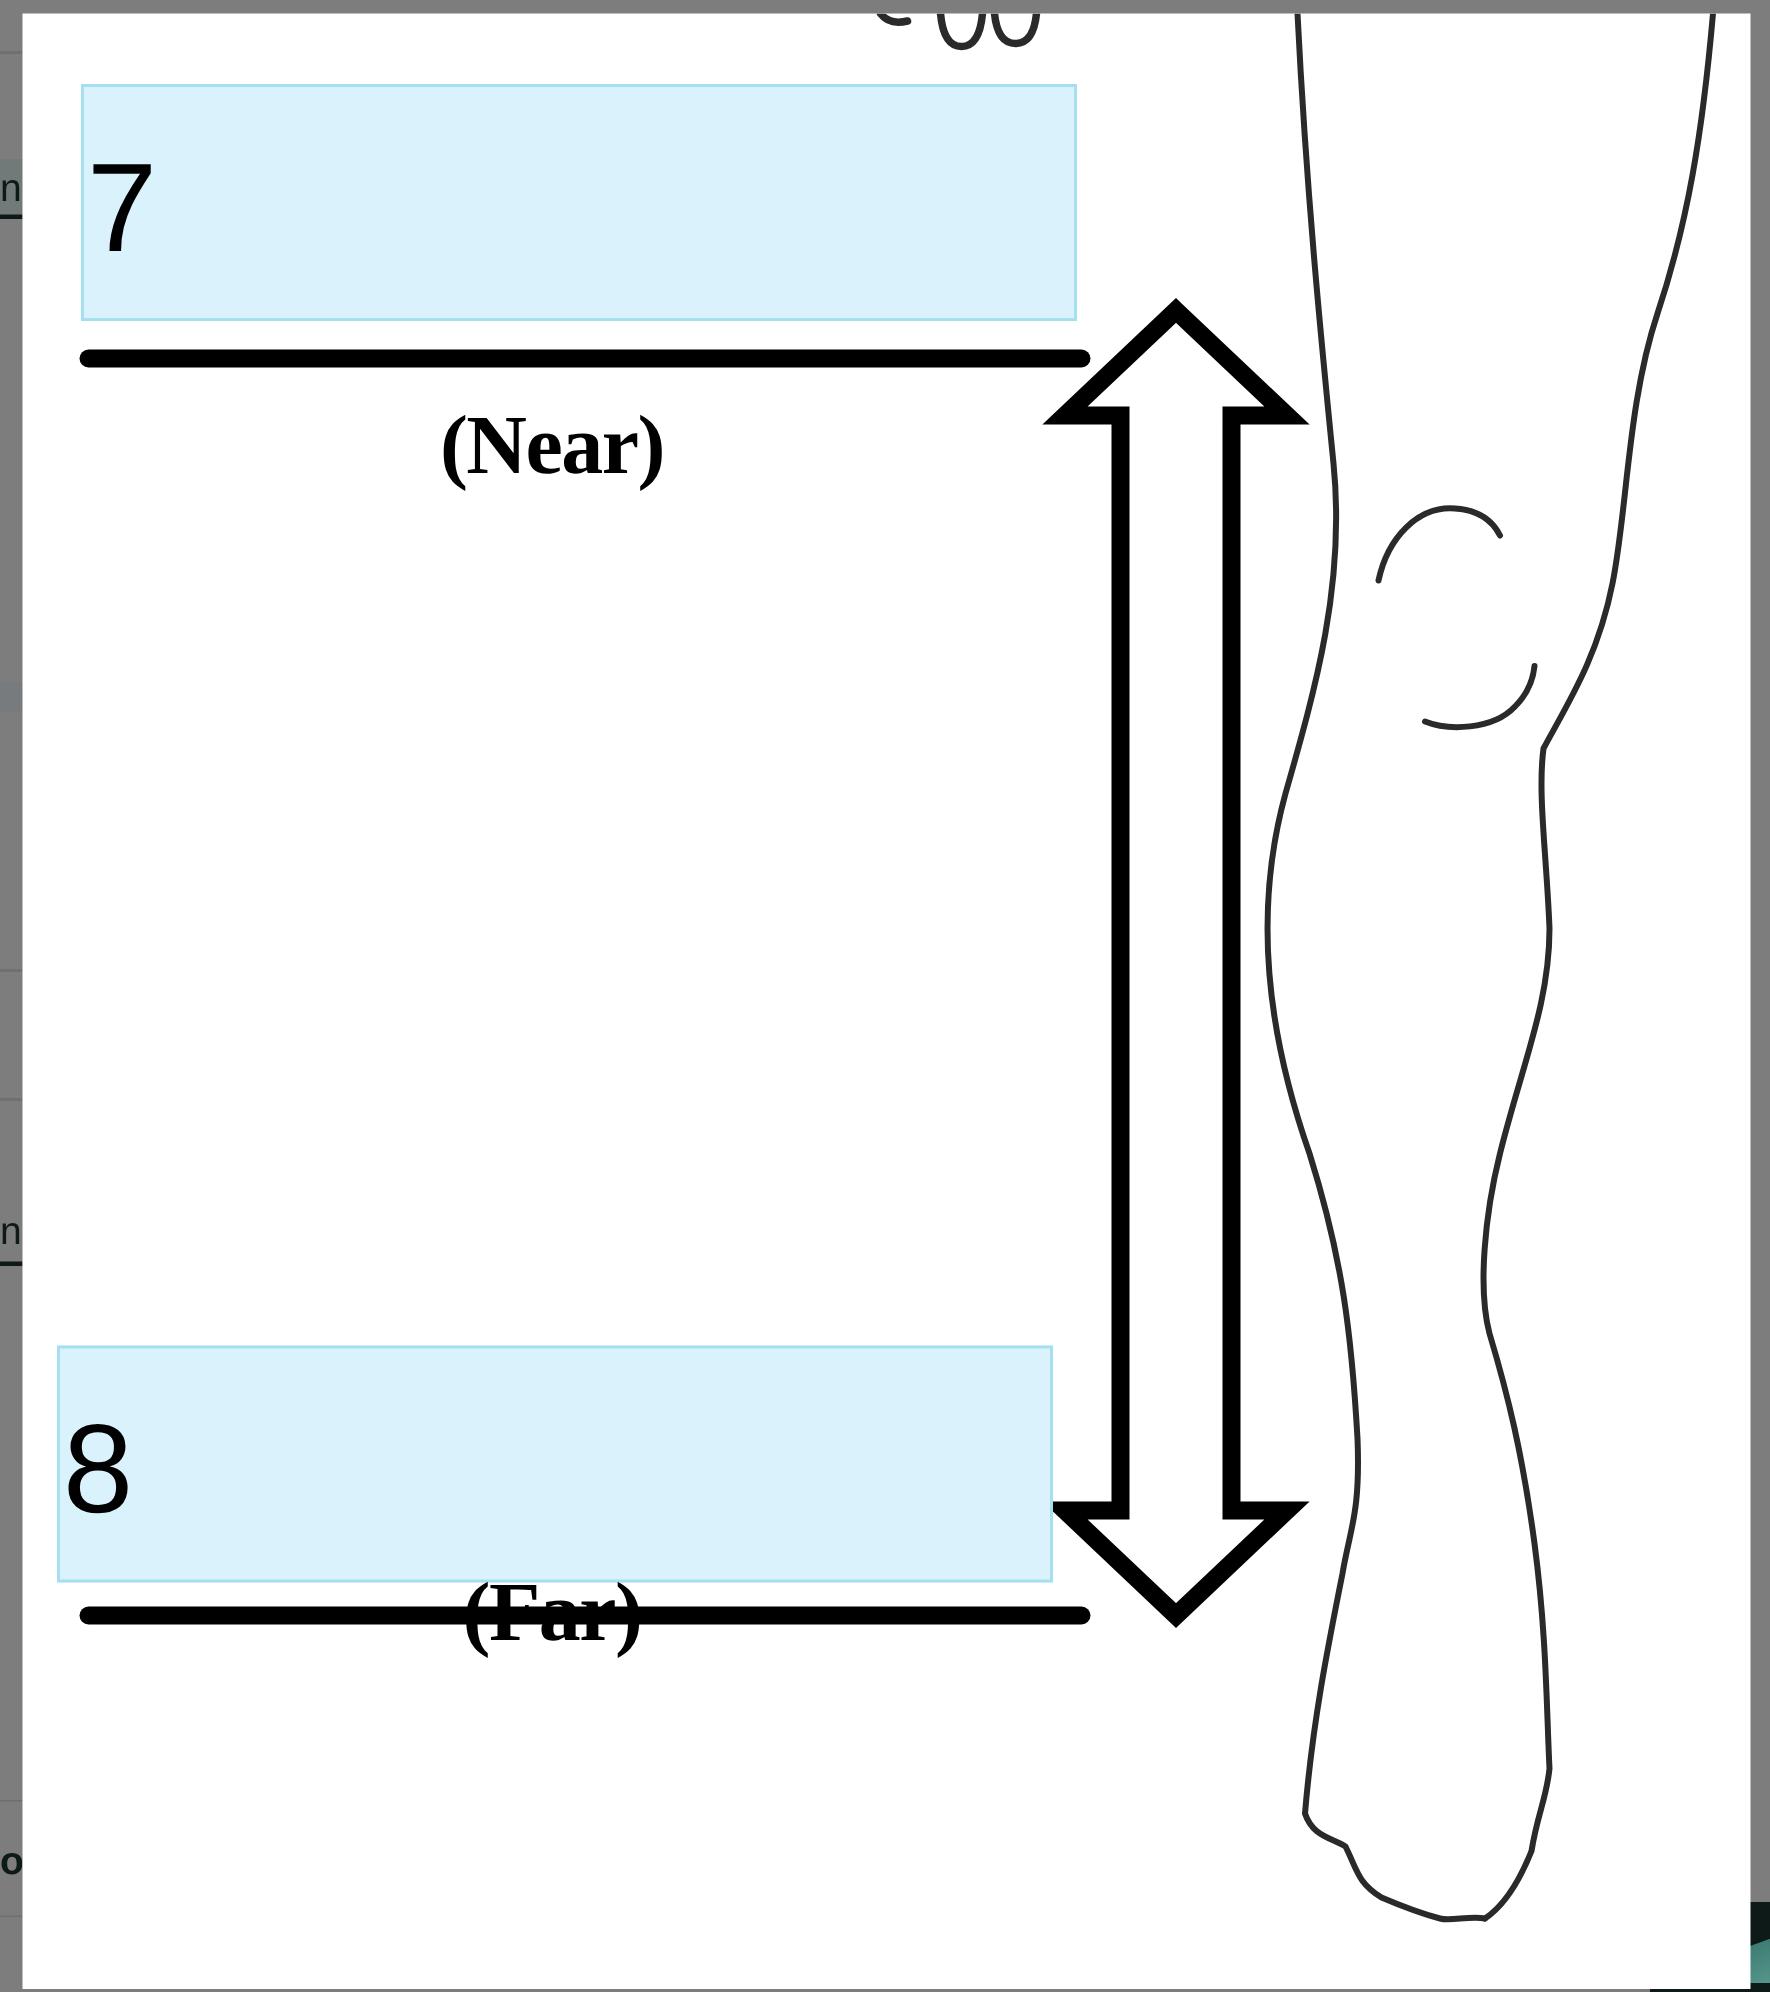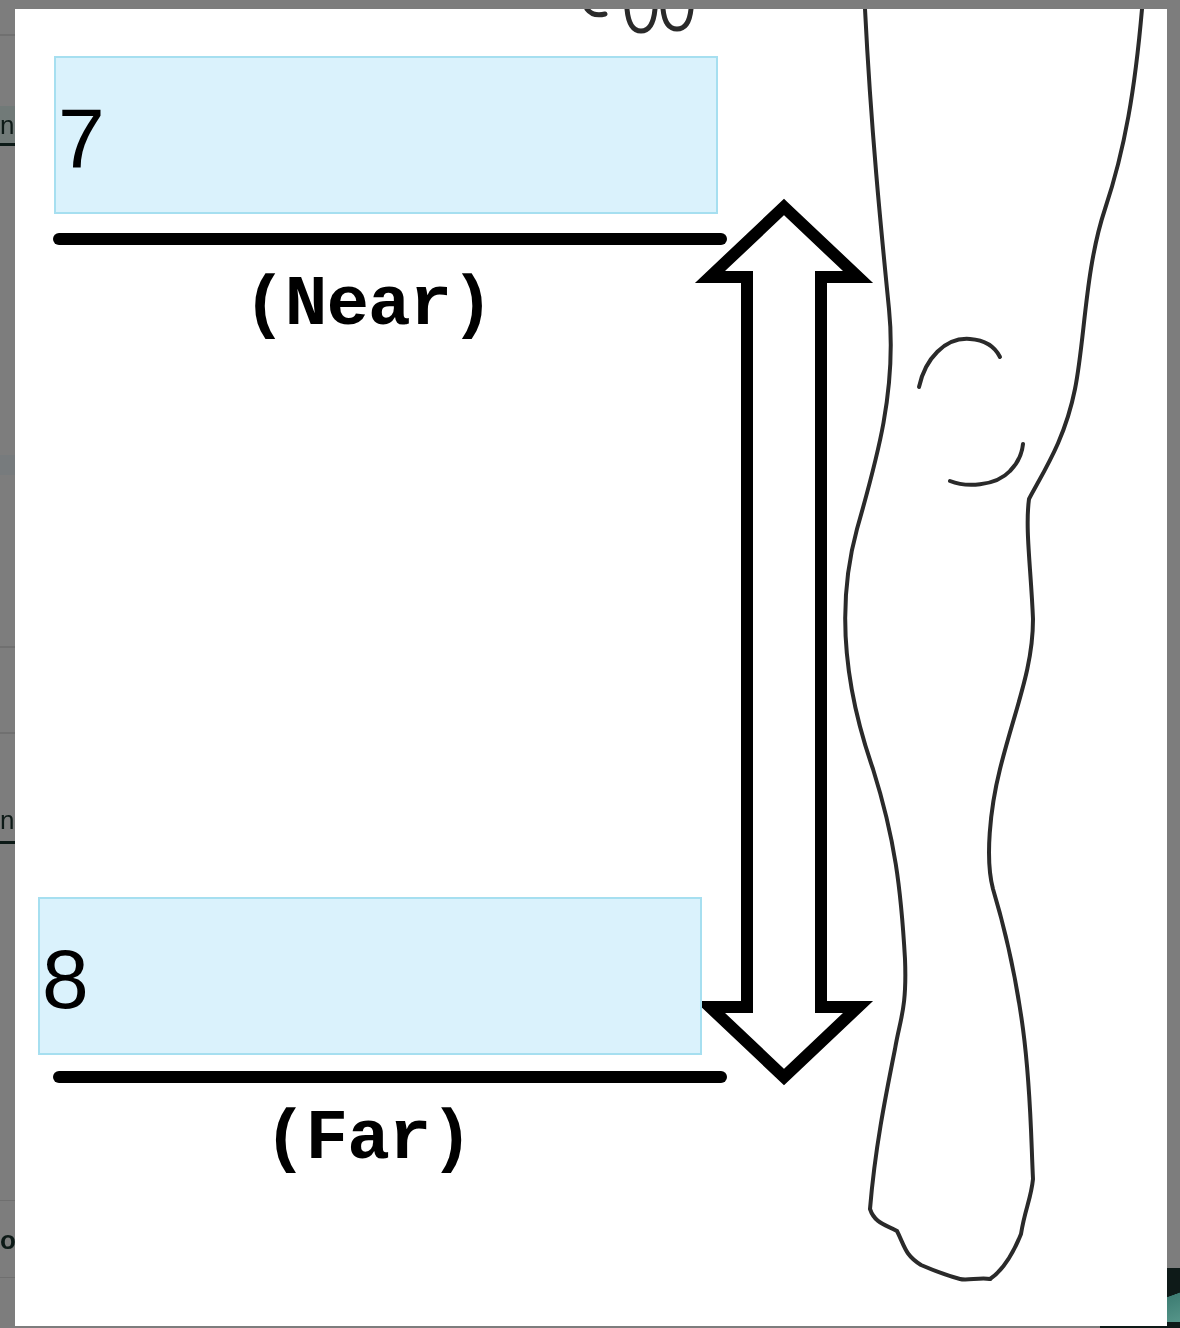"(Near)" .label { font-family: Liberation Mono, monospace -> Liberation Serif, serif; font-size: 71px -> 56px }
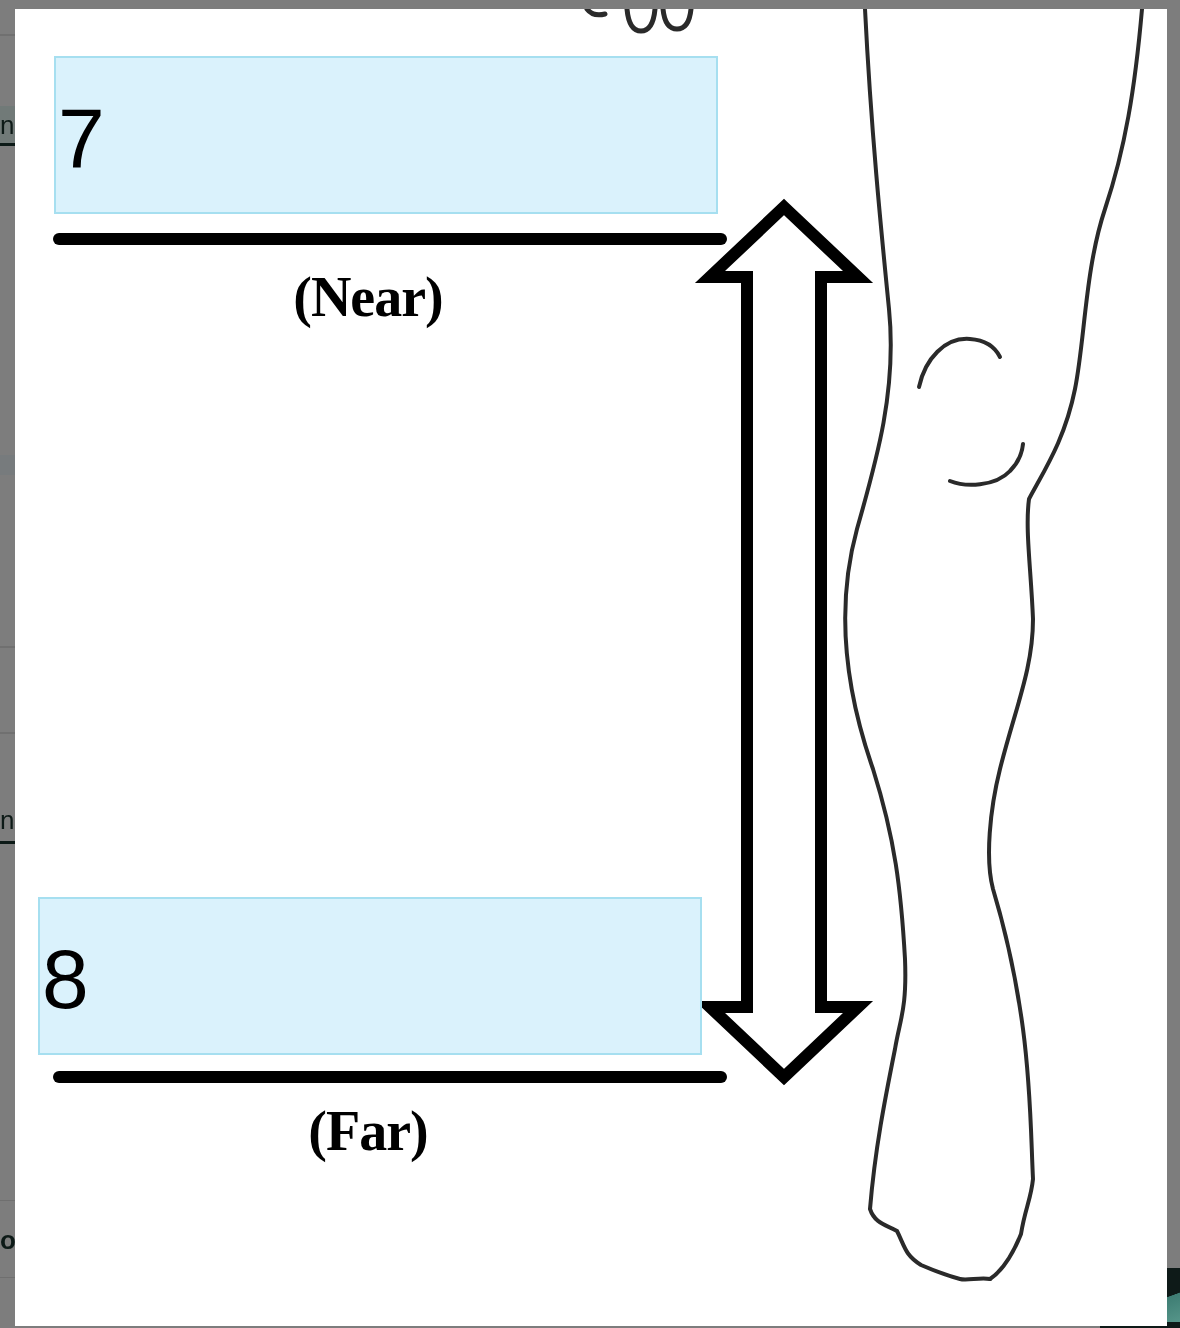"(Far)" .label.far { top: 1090px -> 1034px }
